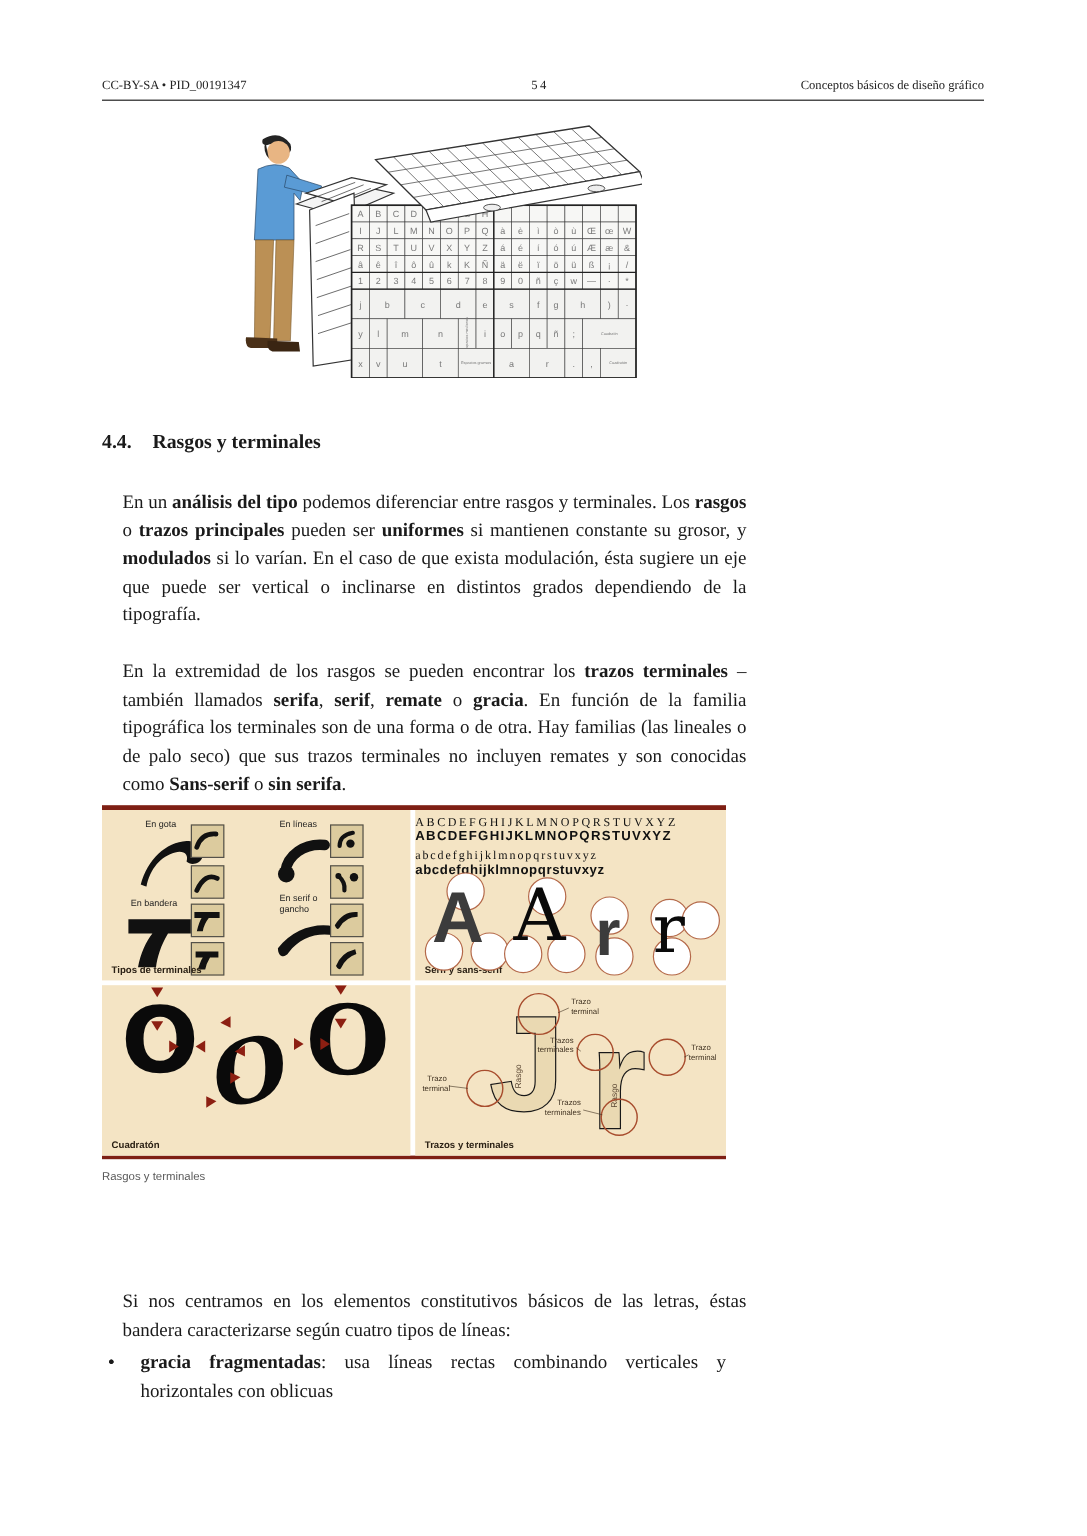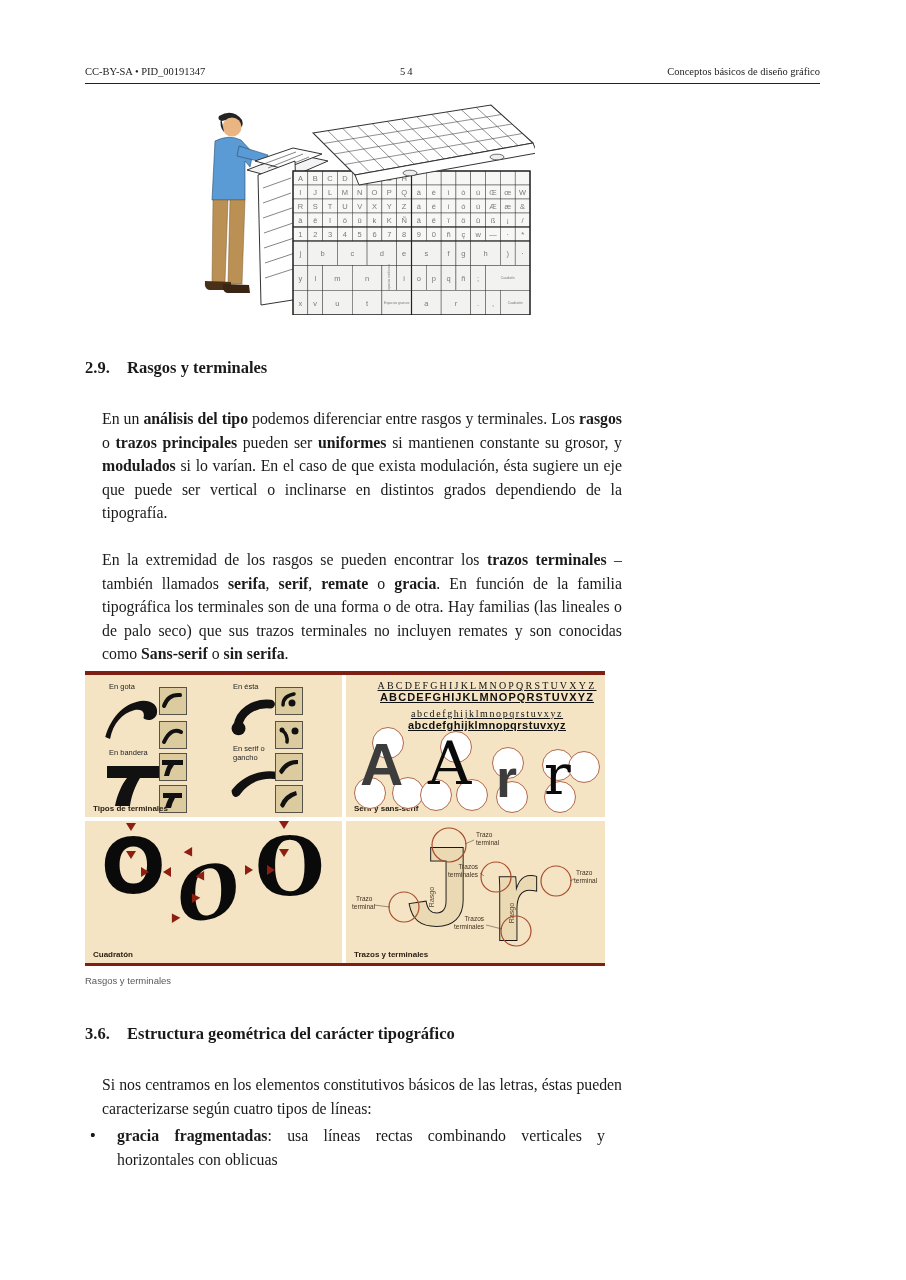"54" .hdr-center { text-align: none -> center }
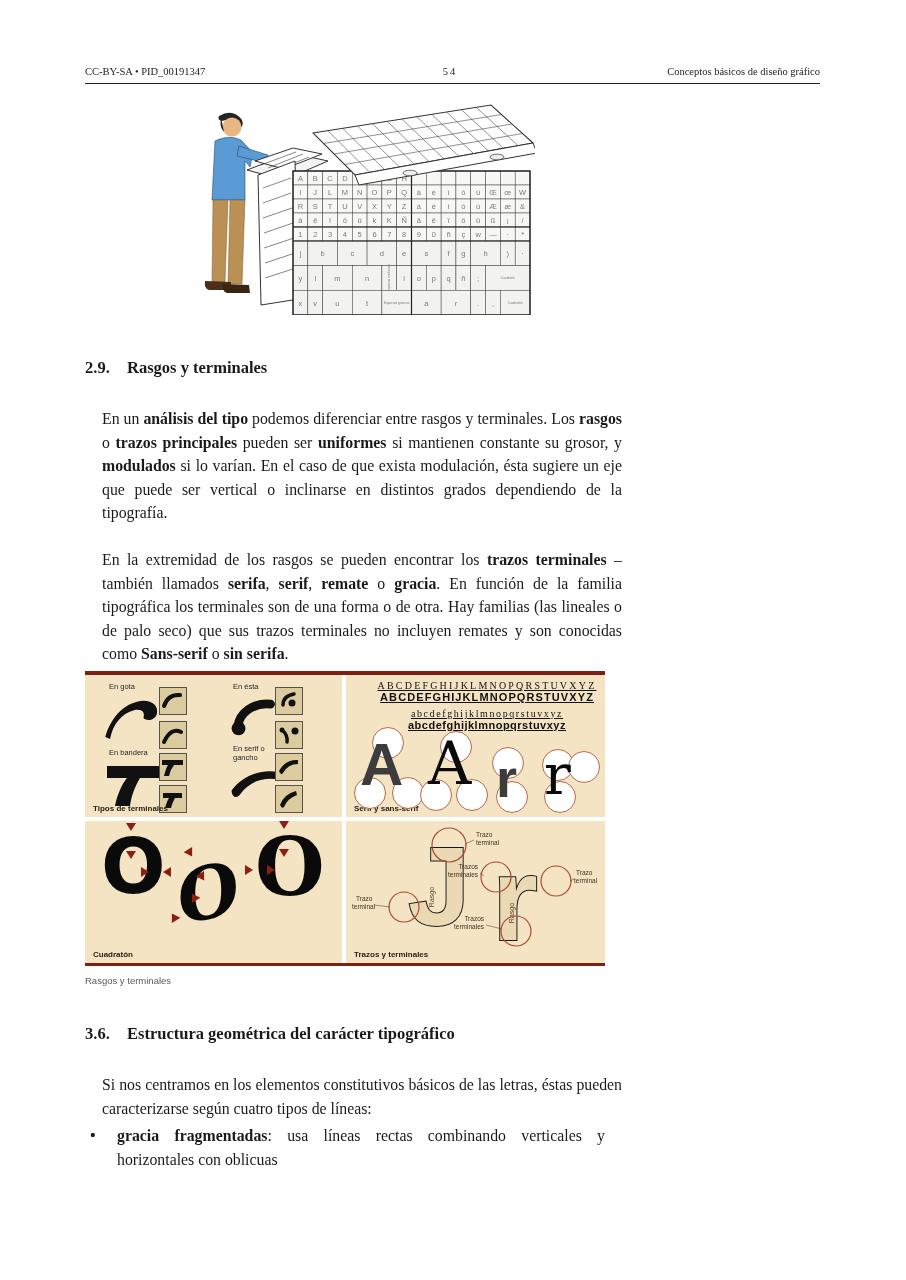"2.9." span.num { text: 2.9 -> 4.4 }
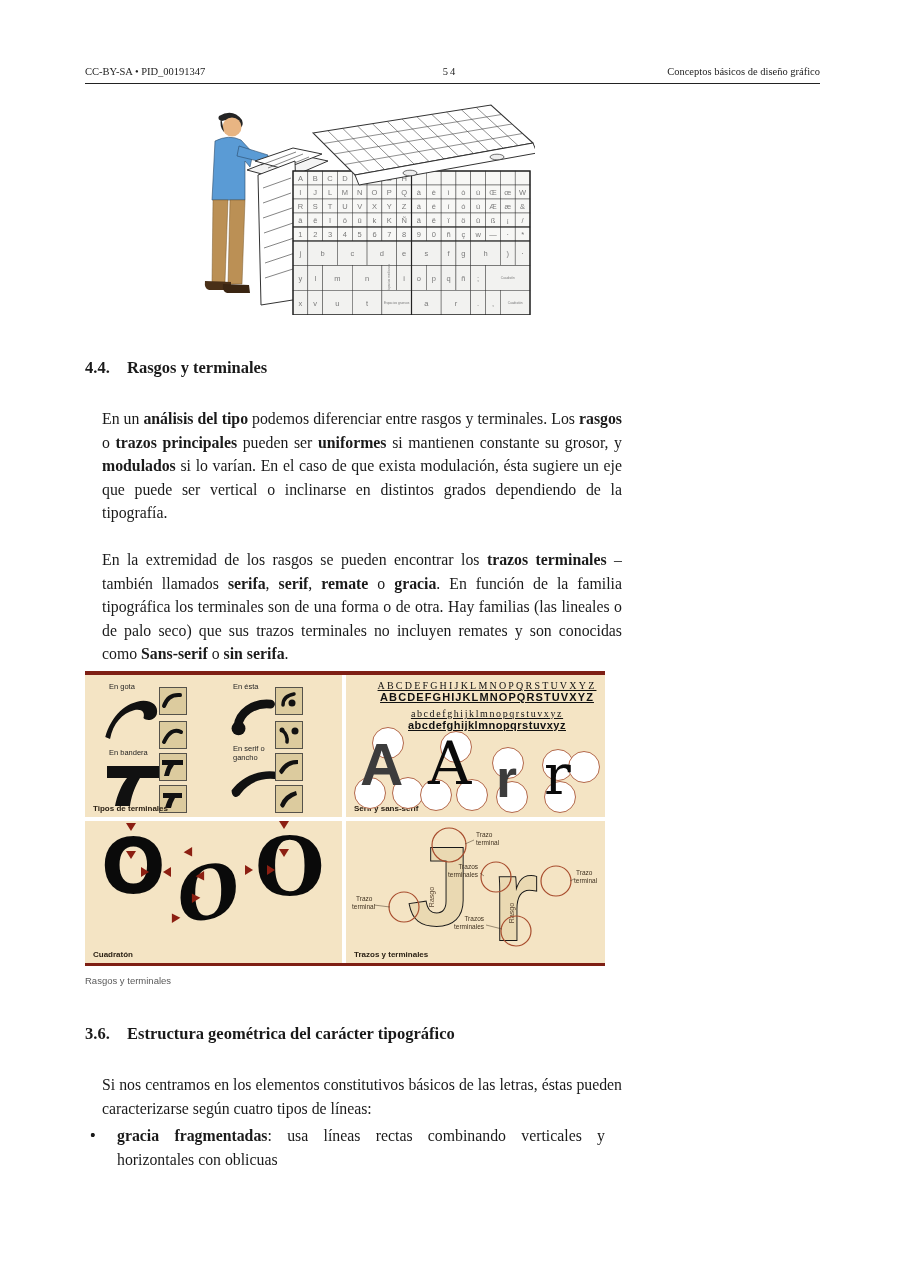"En gota" div.term-group { left: 24px -> 36px }
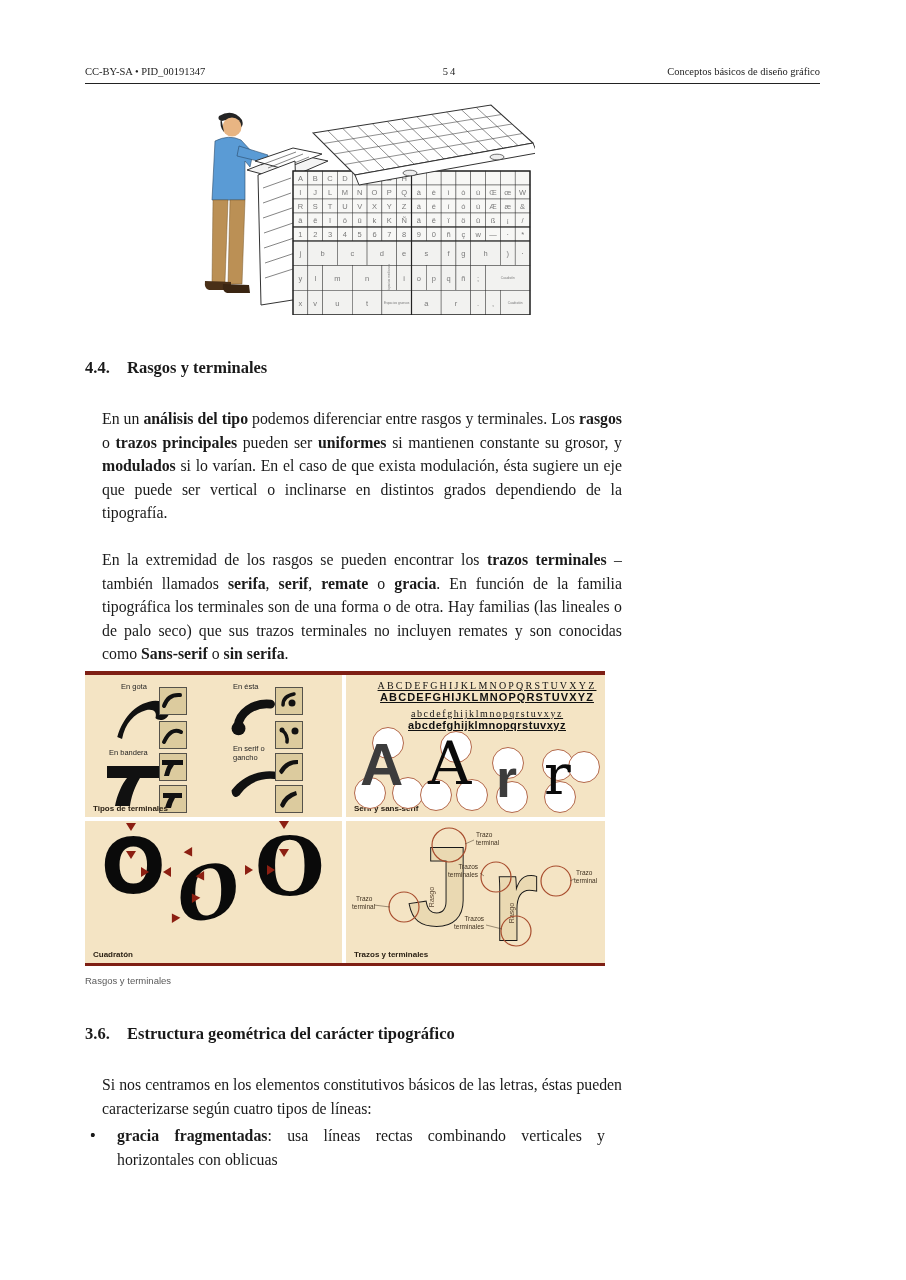"En ésta" div.term-label { text: ésta -> líneas }
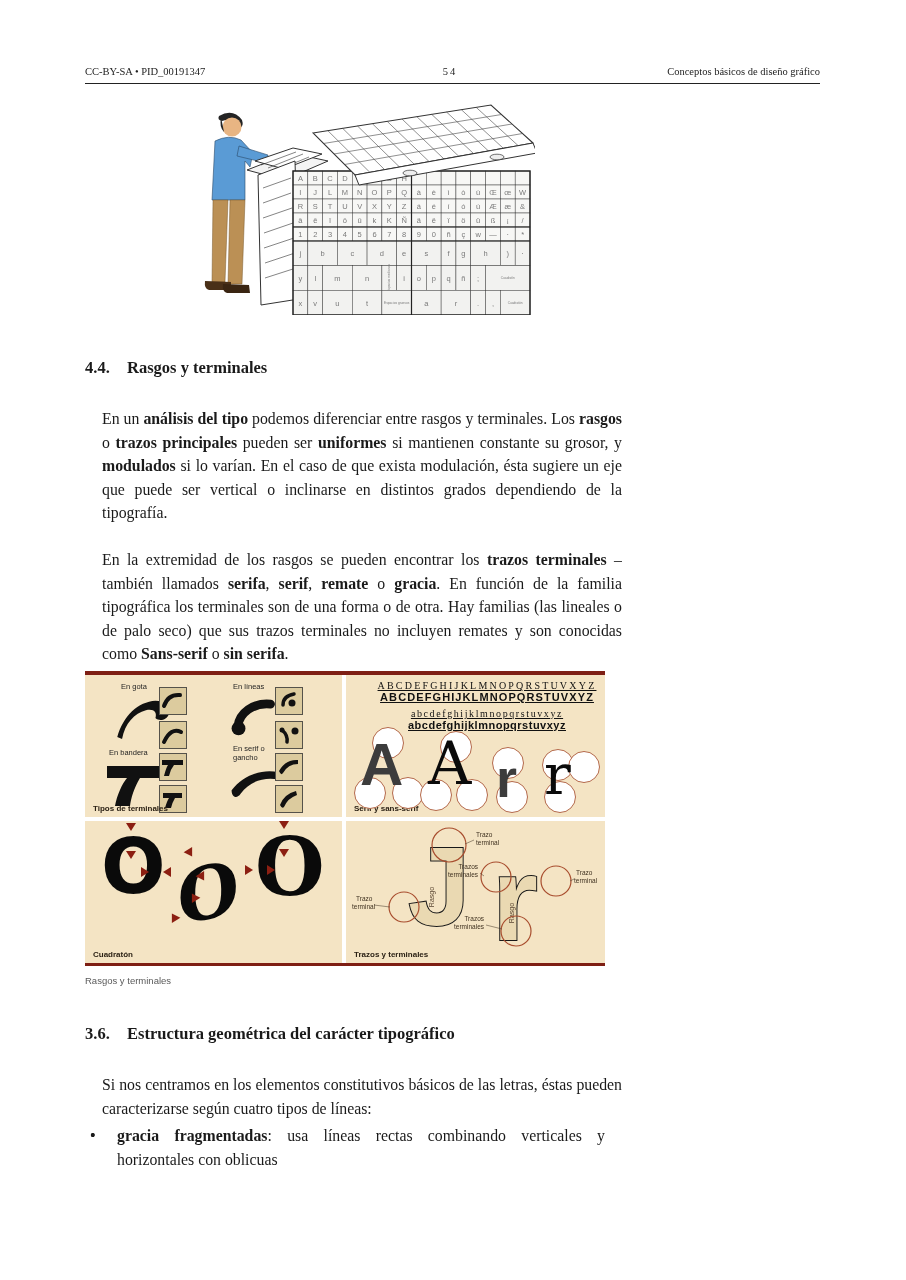"ABCDEFGHIJKLMNOPQRSTUVXYZ" .alpha { text-align: center -> left; text-decoration: underline -> none }
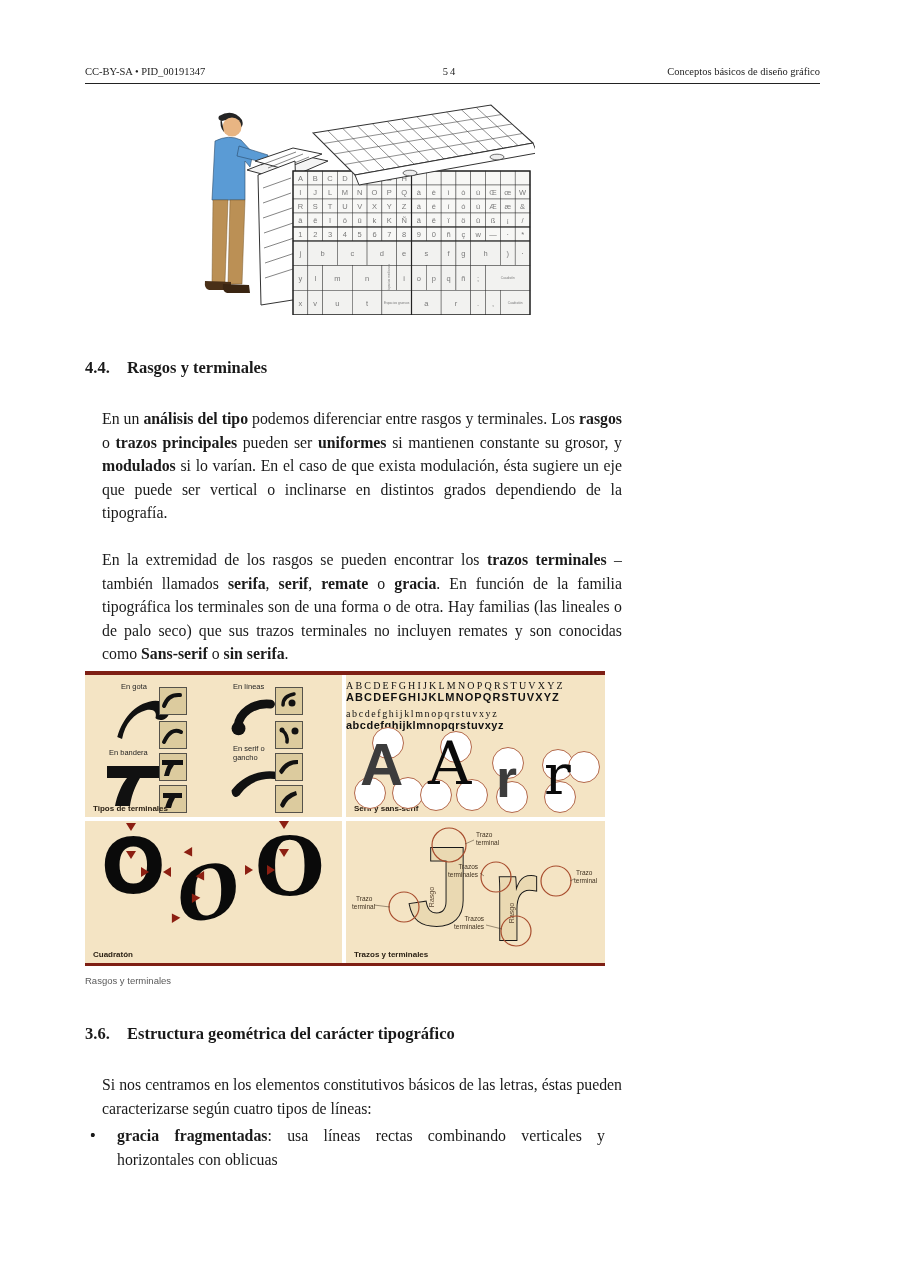"3.6. Estructura geométrica del carácter" h2.sec-h { html: <h2><span>3.6.</span><span>Estructura geométrica del carácter tipográfico</span></h2> -> none }
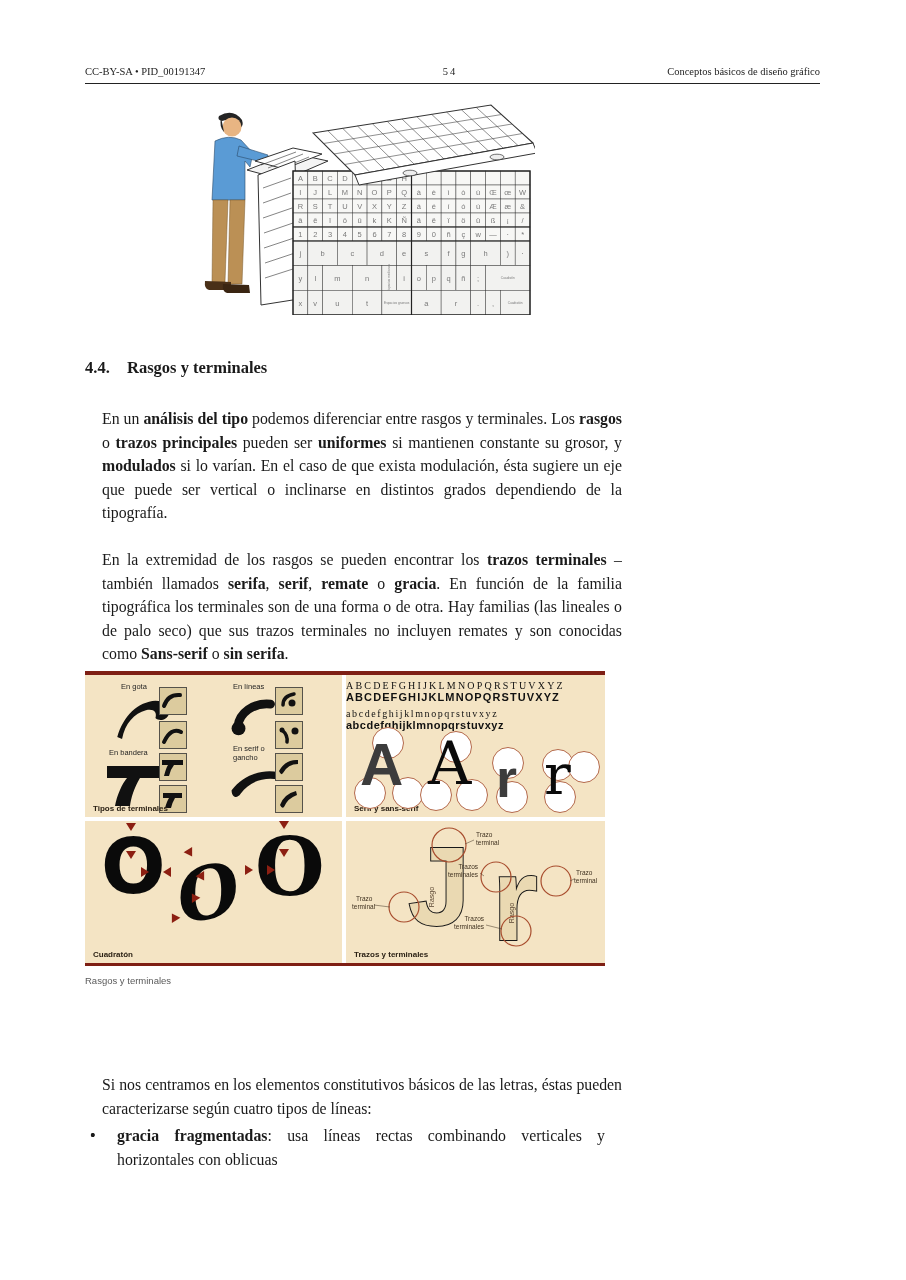"Si nos centramos en los" p.body-p { text: pueden -> bandera }
